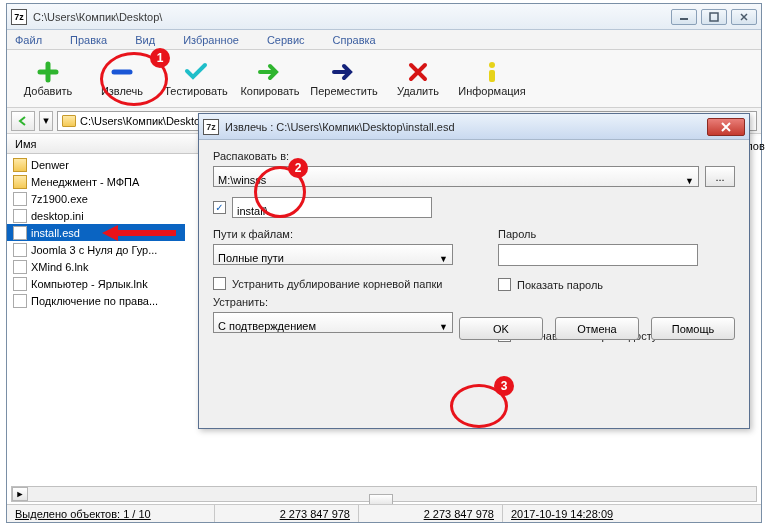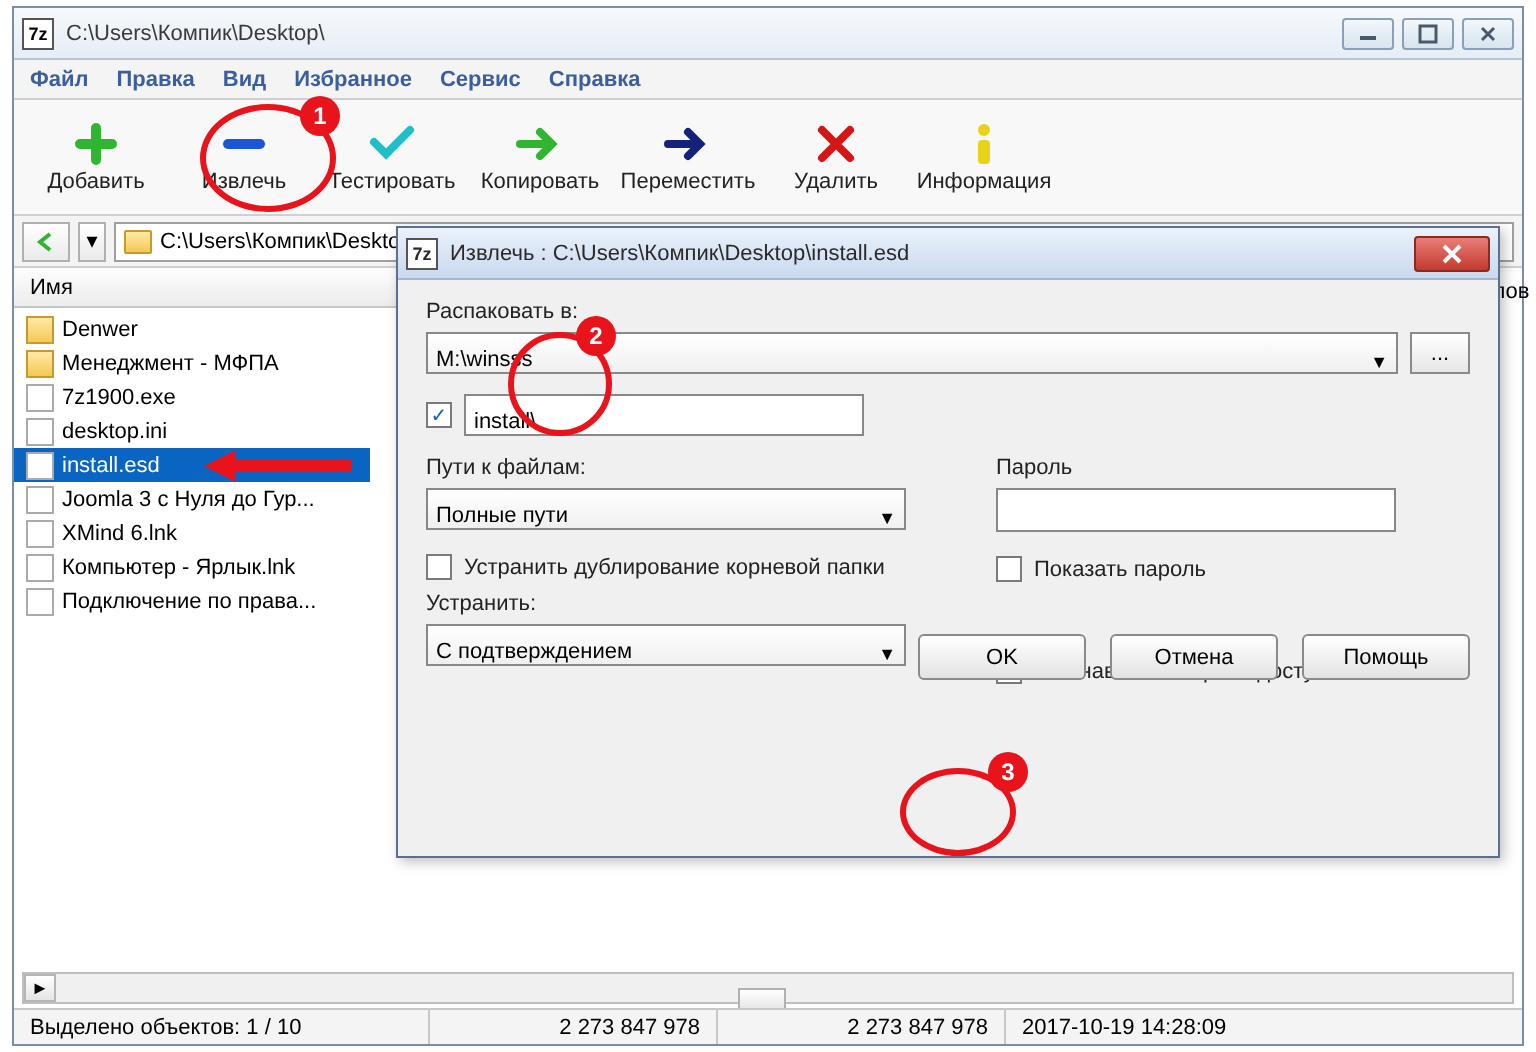"Файл" .menubar { font-weight: bold -> none; gap: 14px -> 28px }
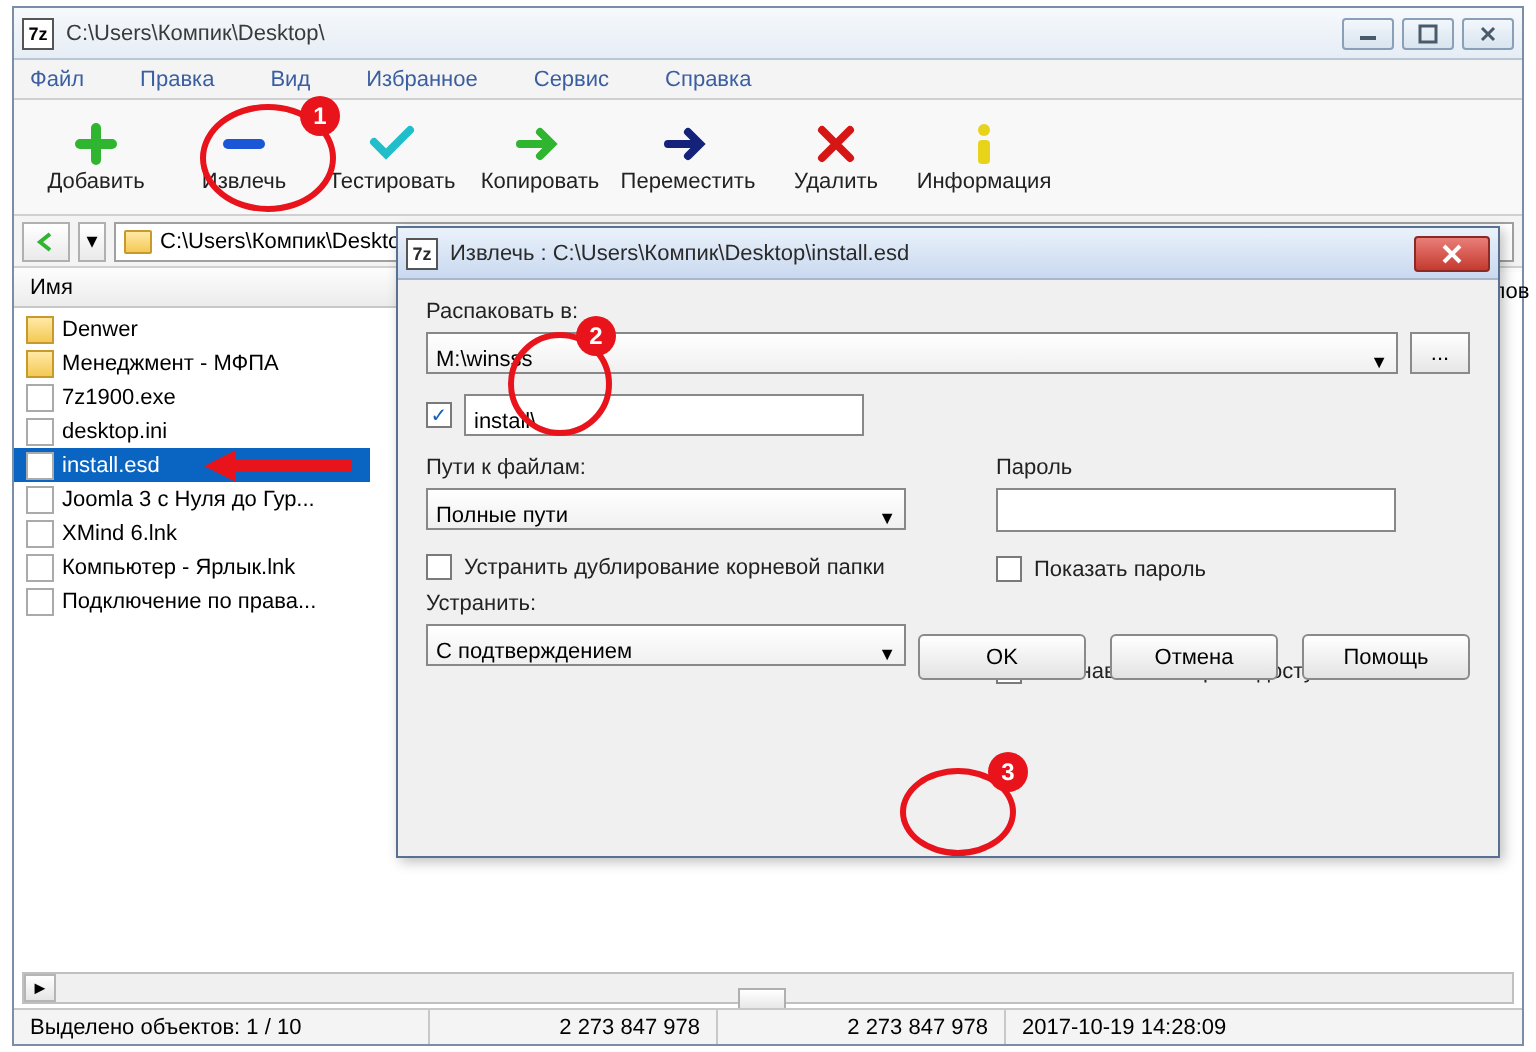"Выделено объектов: 1 / 10" .status-cell { text-decoration: none -> underline }
